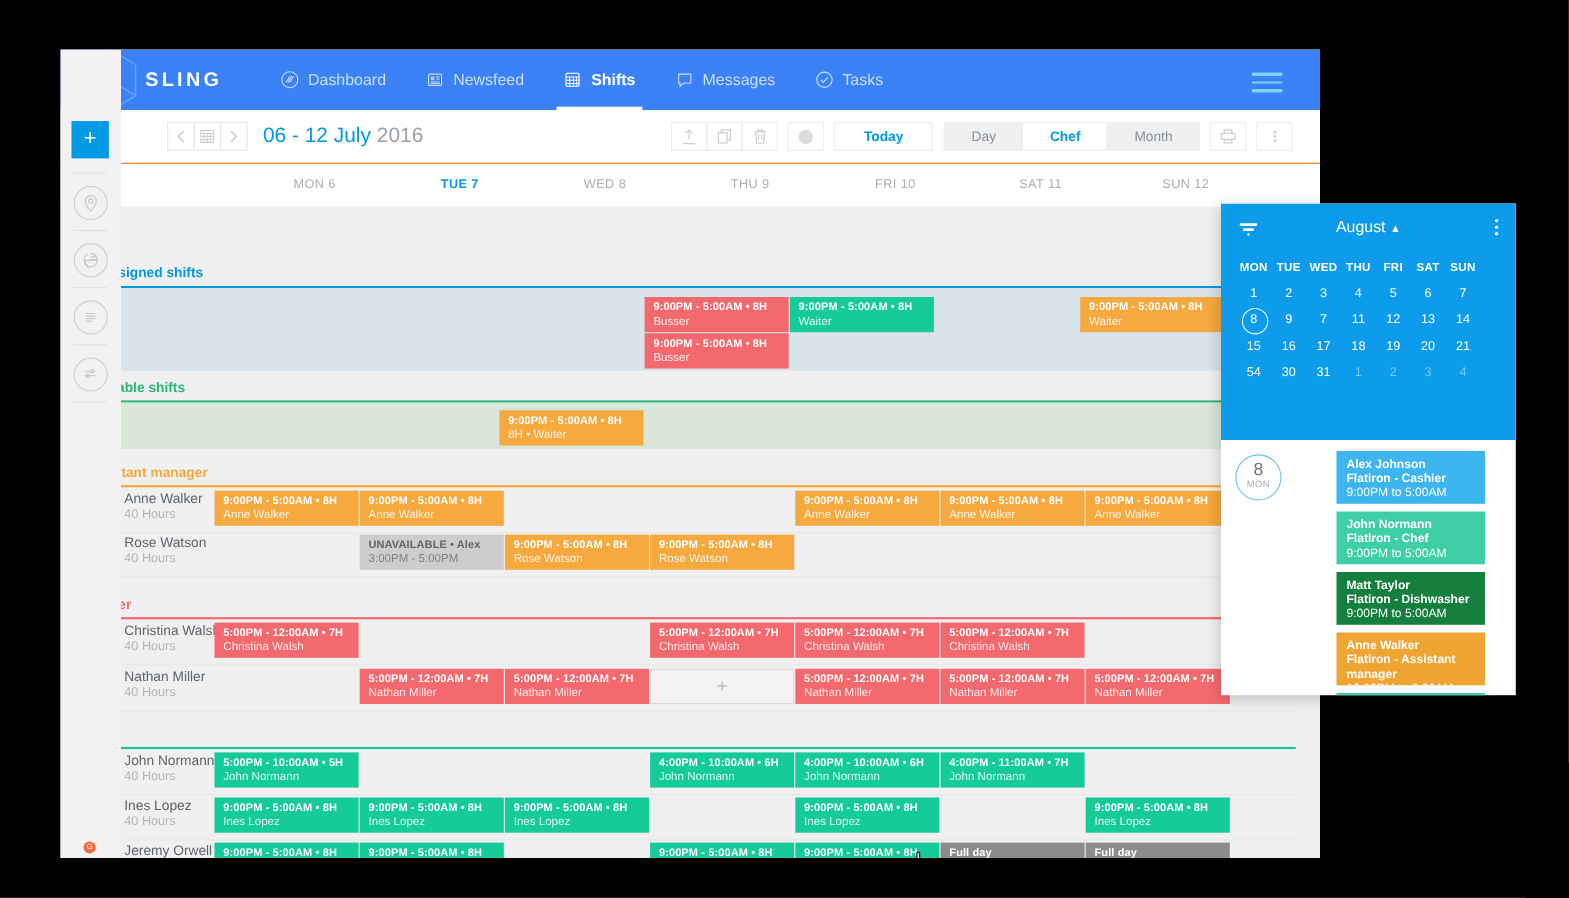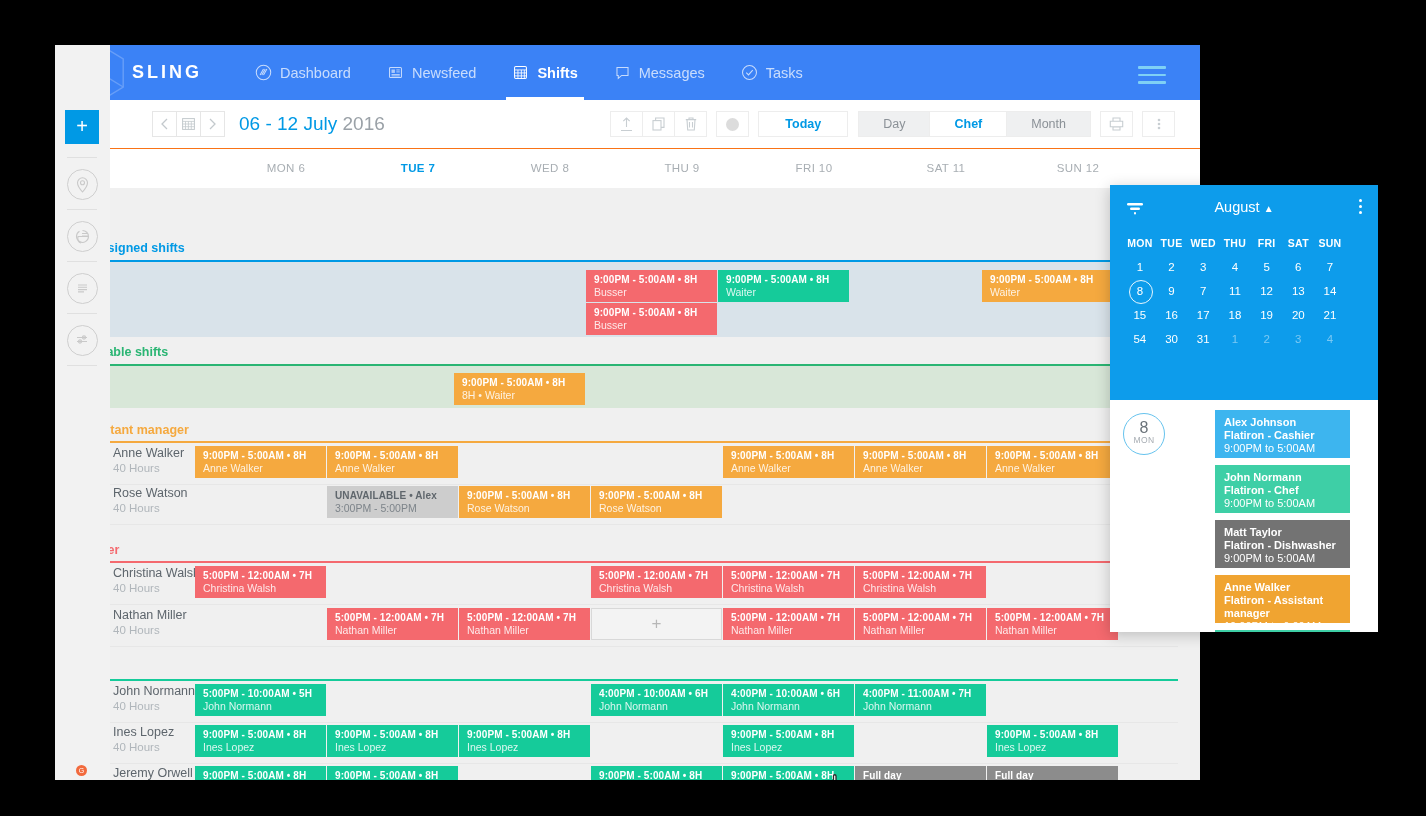"Matt Taylor" div.ag-item { background: #737373 -> #15803d }
